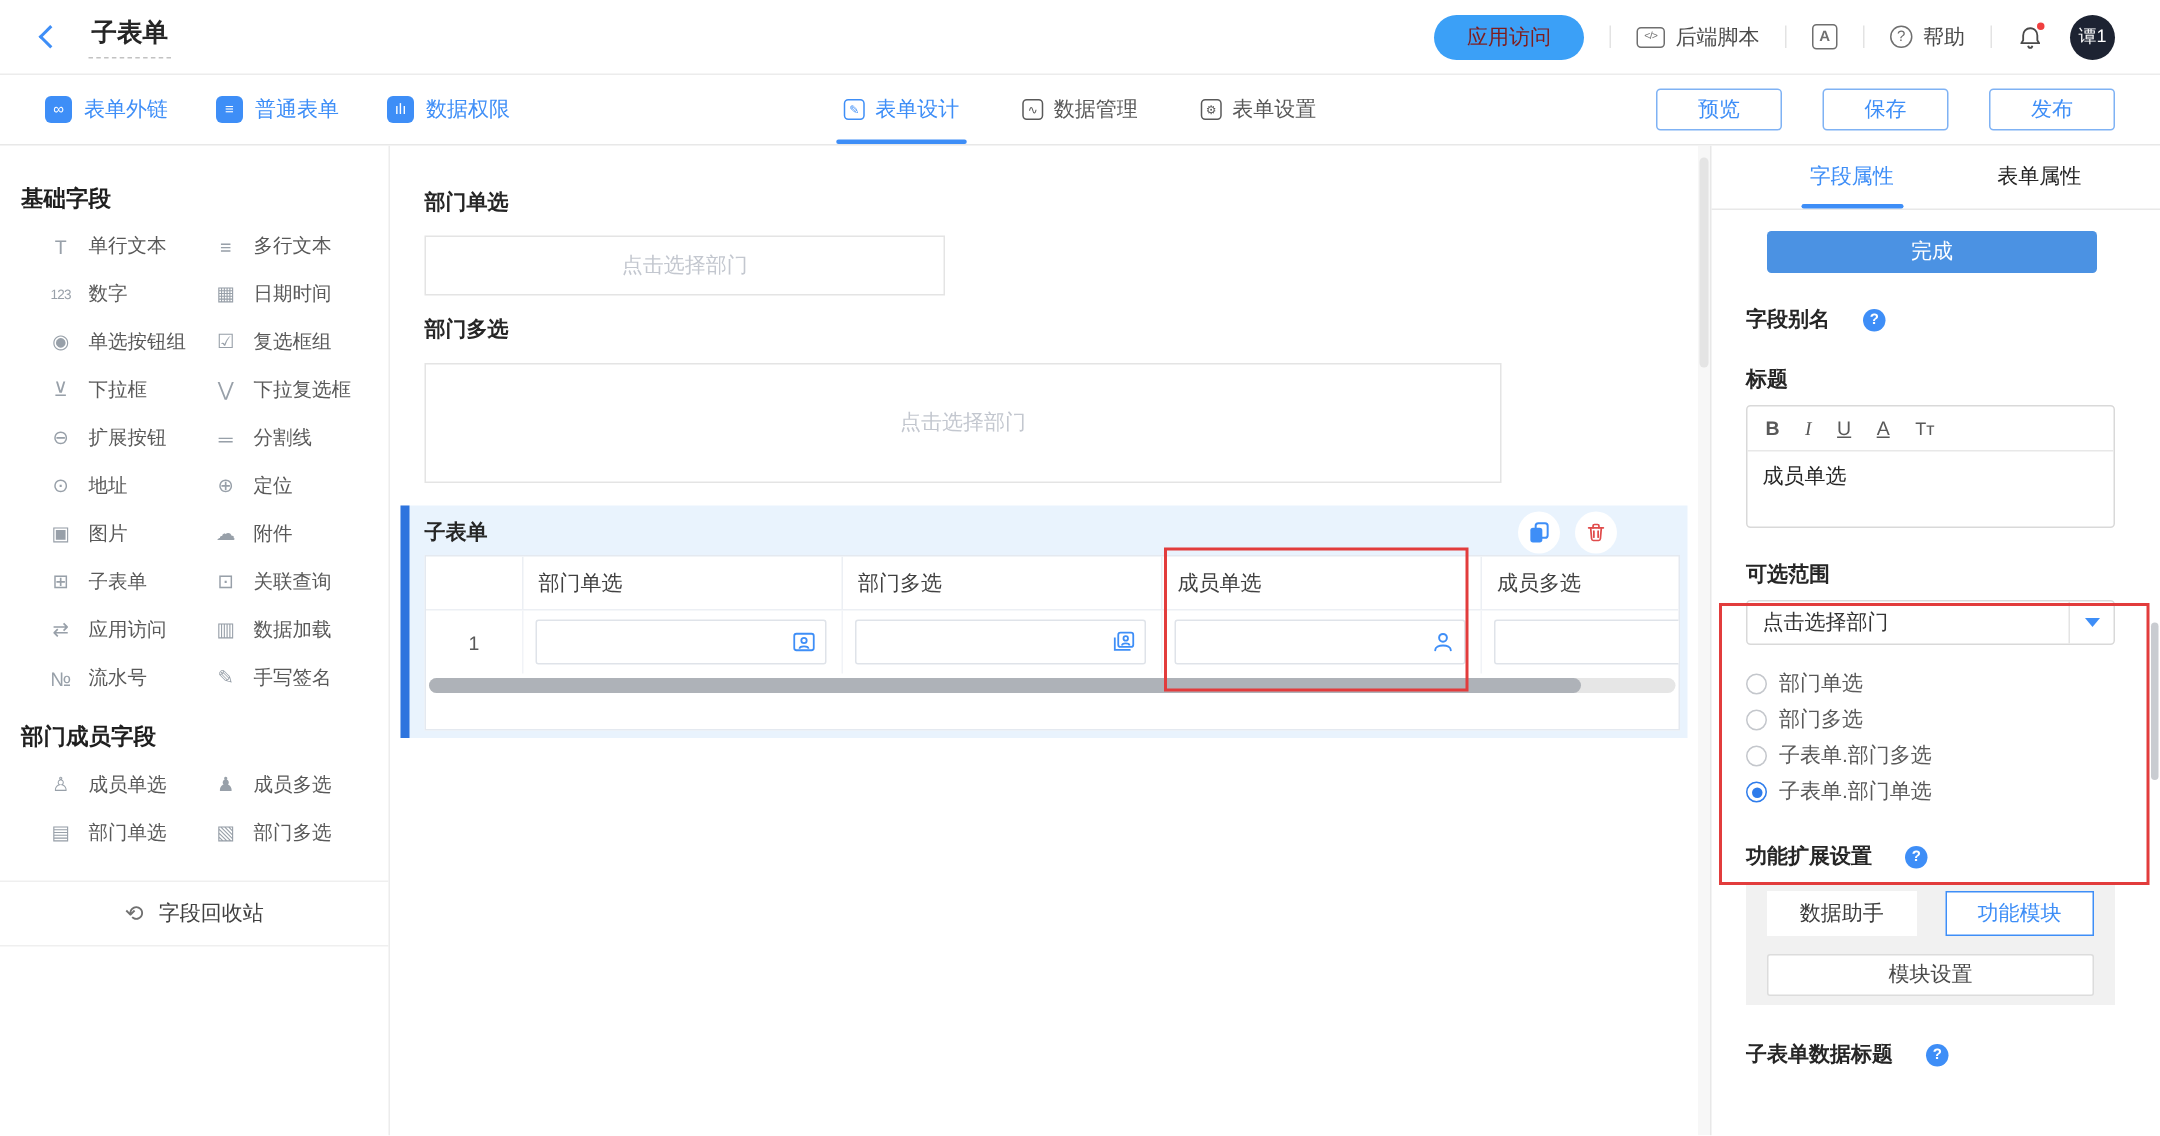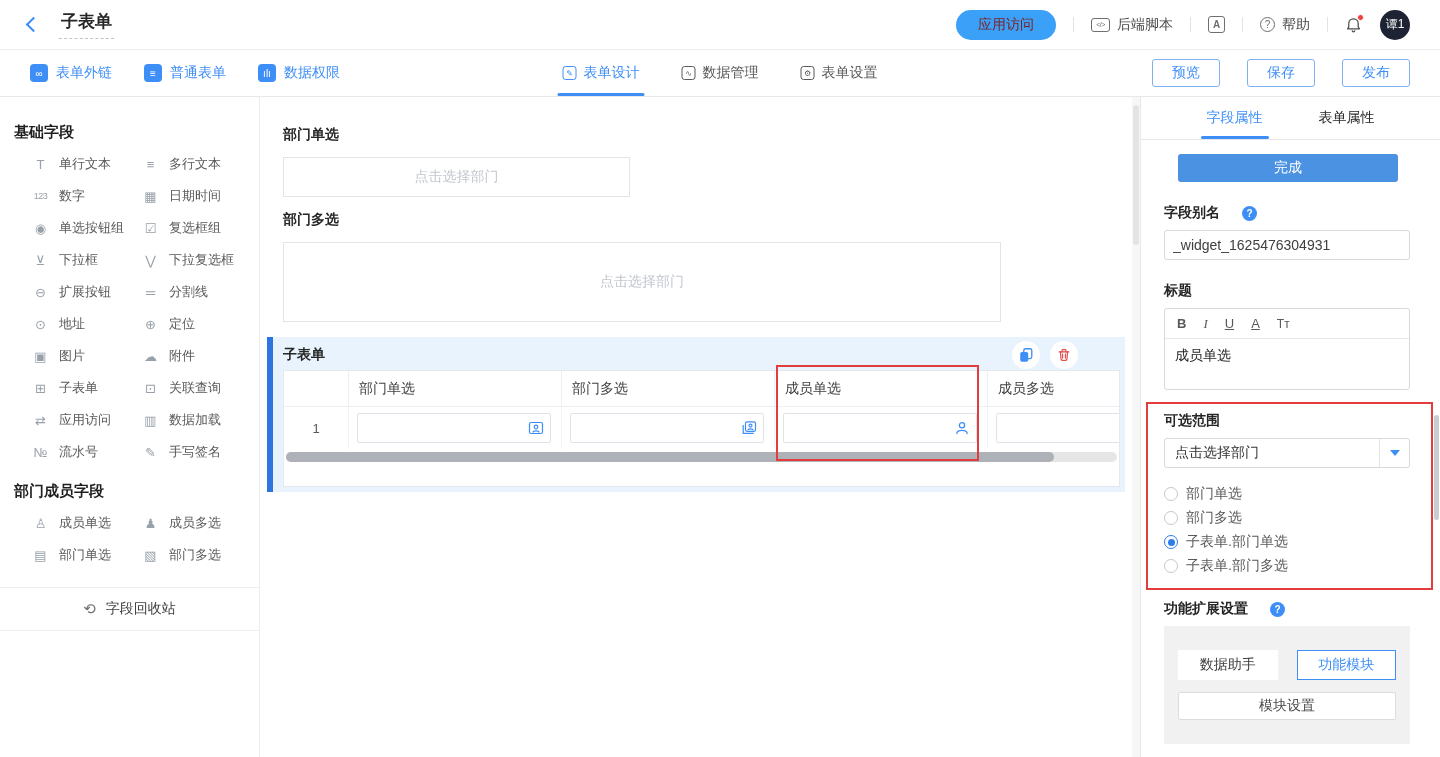"预览" .tact { width: 68px -> 84px }
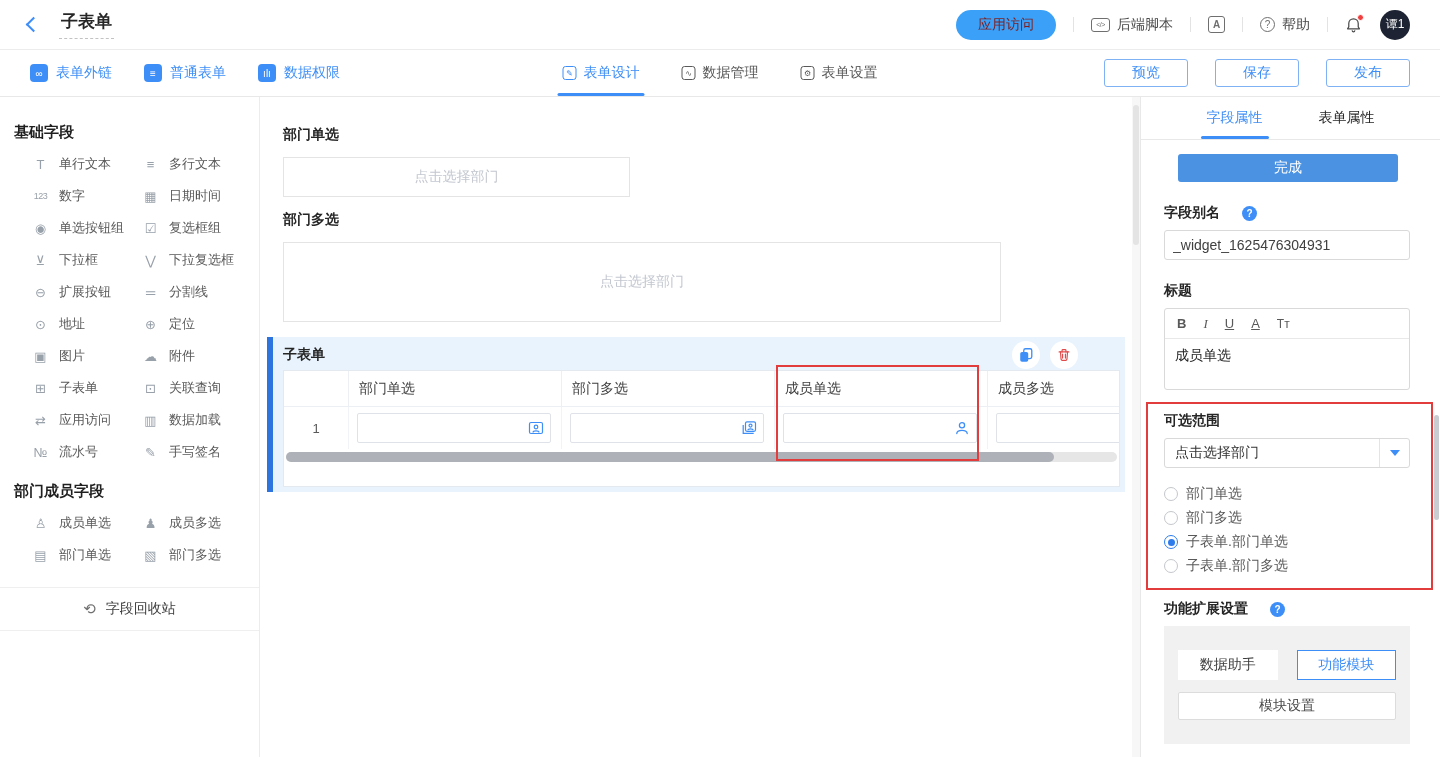"字段属性" .p-tab { margin-left: none -> 13px }
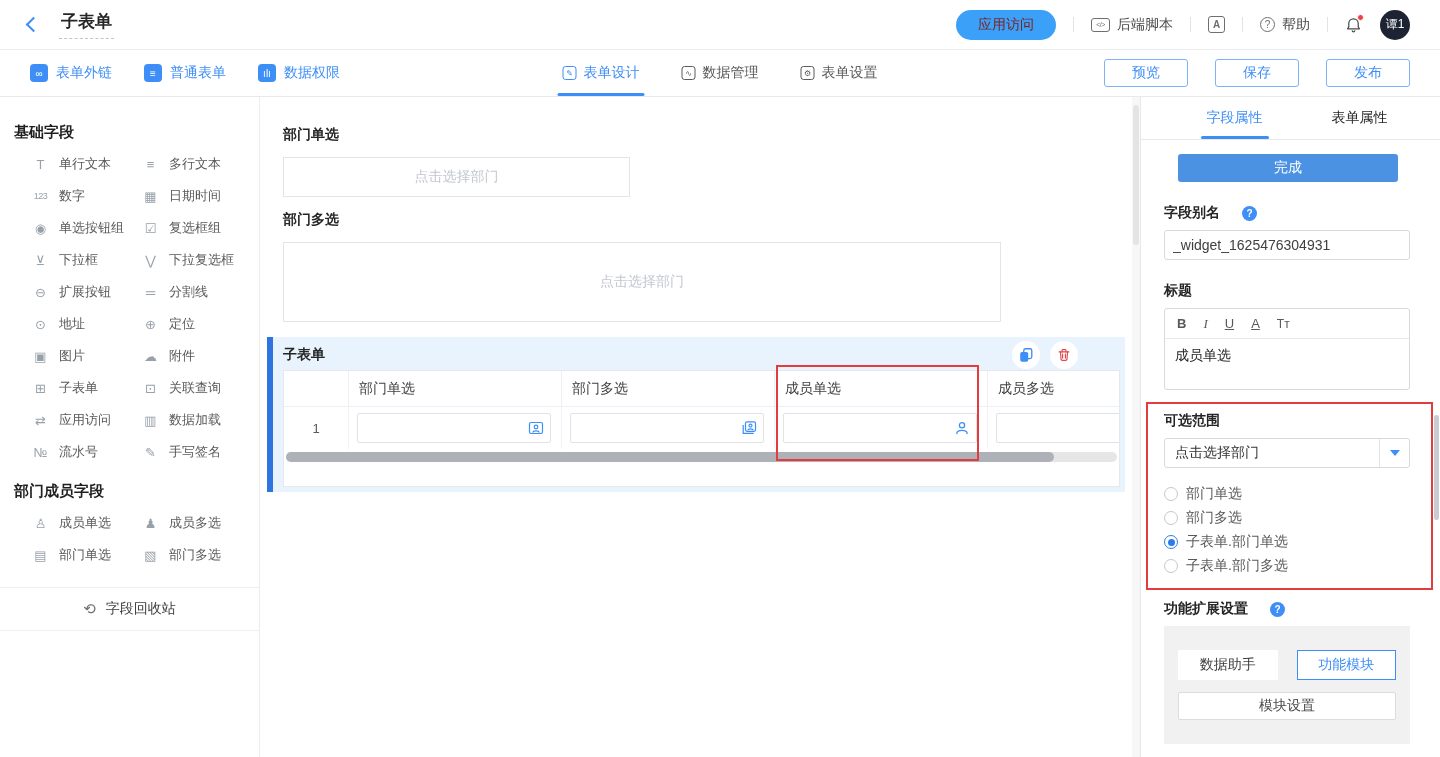"_widget_1625476304931" input.p-input { html: <input> -> none }
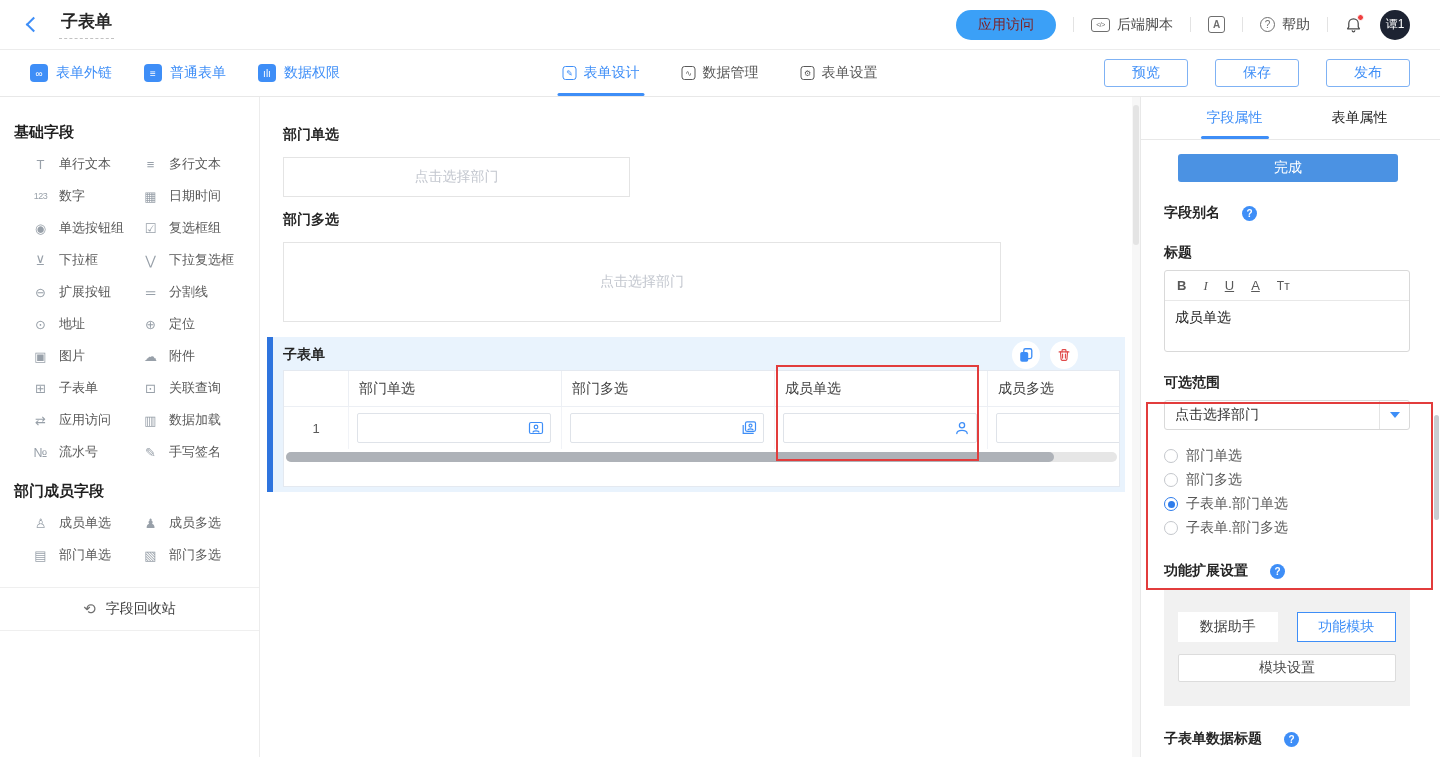"子表单.部门单选" div.radio-row { order: before "子表单.部门多选" -> after "子表单.部门多选" }
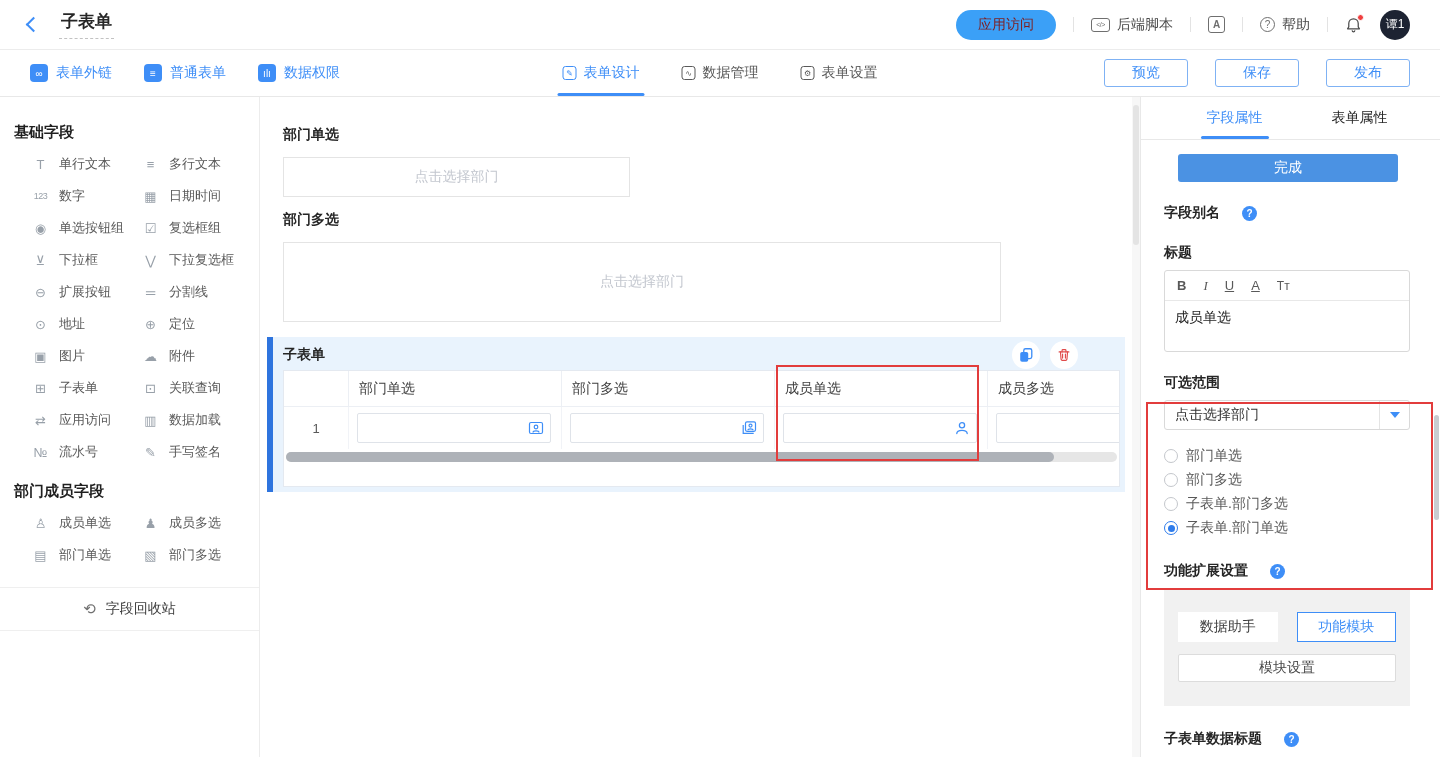"数据助手" .ext-box { padding: 24px 14px -> 6px 14px }
